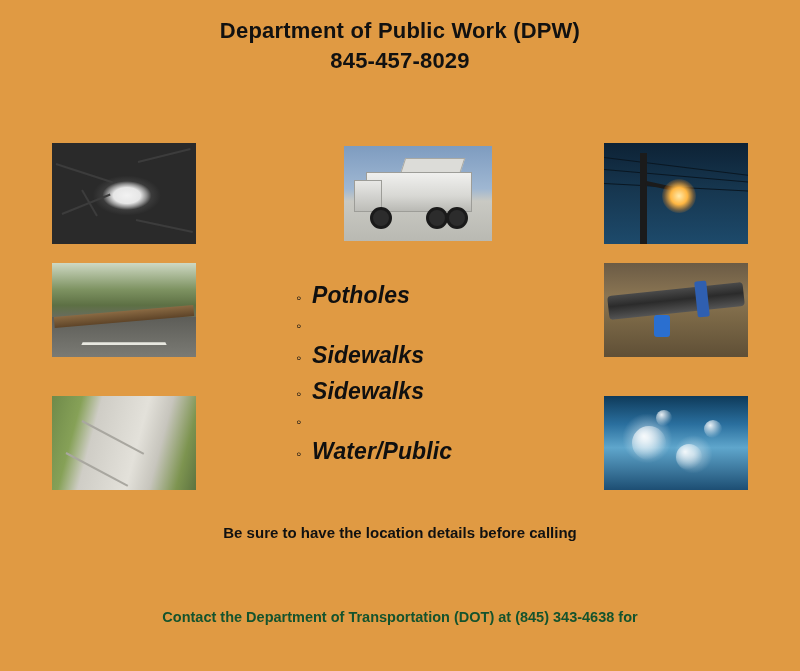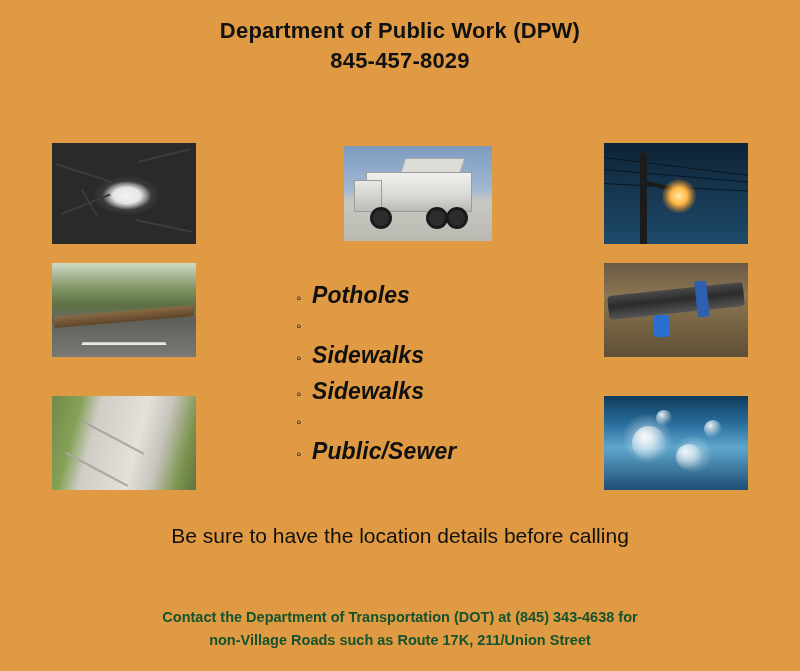"Public/Sewer" span.service-label { text: Public/Sewer -> Water/Public }
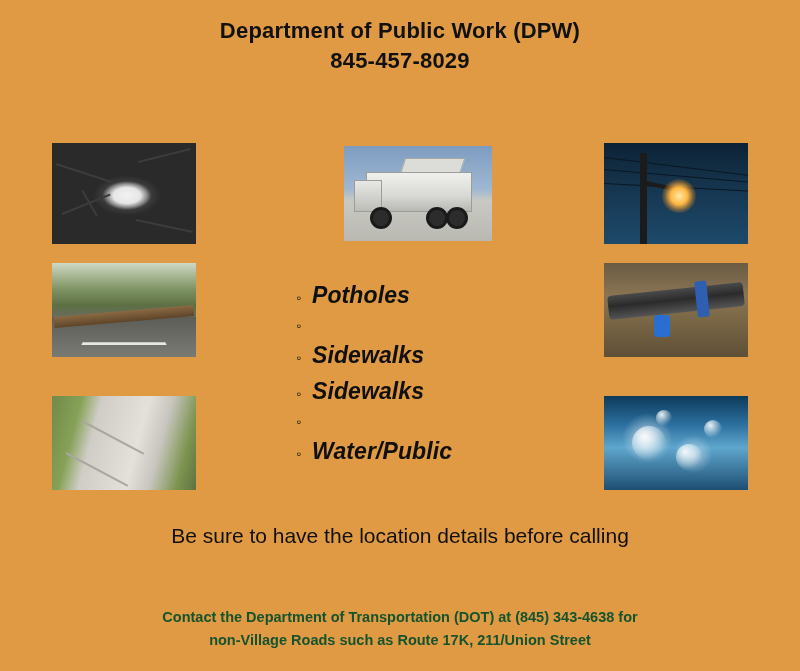"Be sure to have the" .notice { font-size: 21px -> 15px; font-weight: normal -> bold }
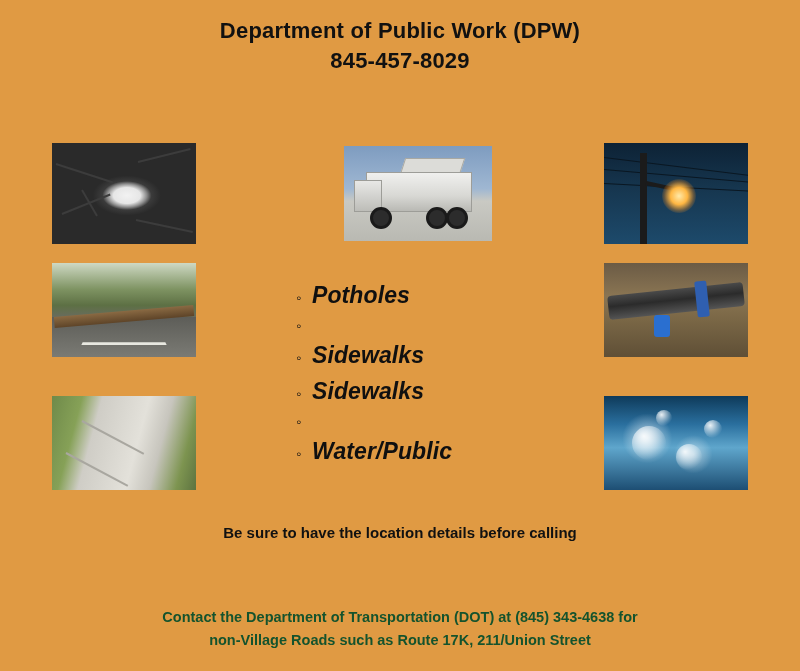"non-Village Roads such as Route" div { html: <div>non-Village Roads such as Route 17K, 211/Union Street</div> -> none }
